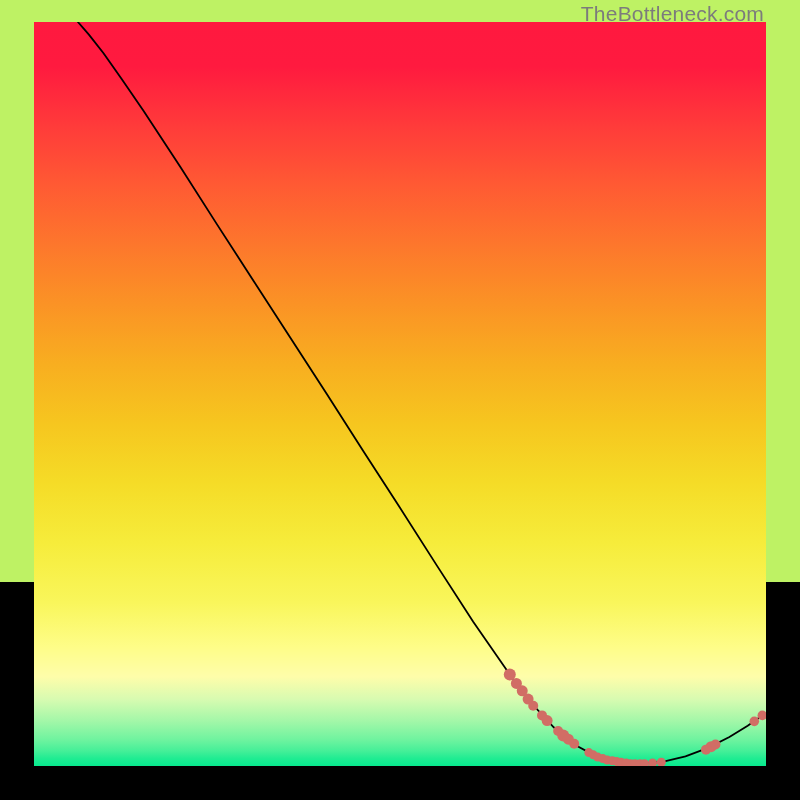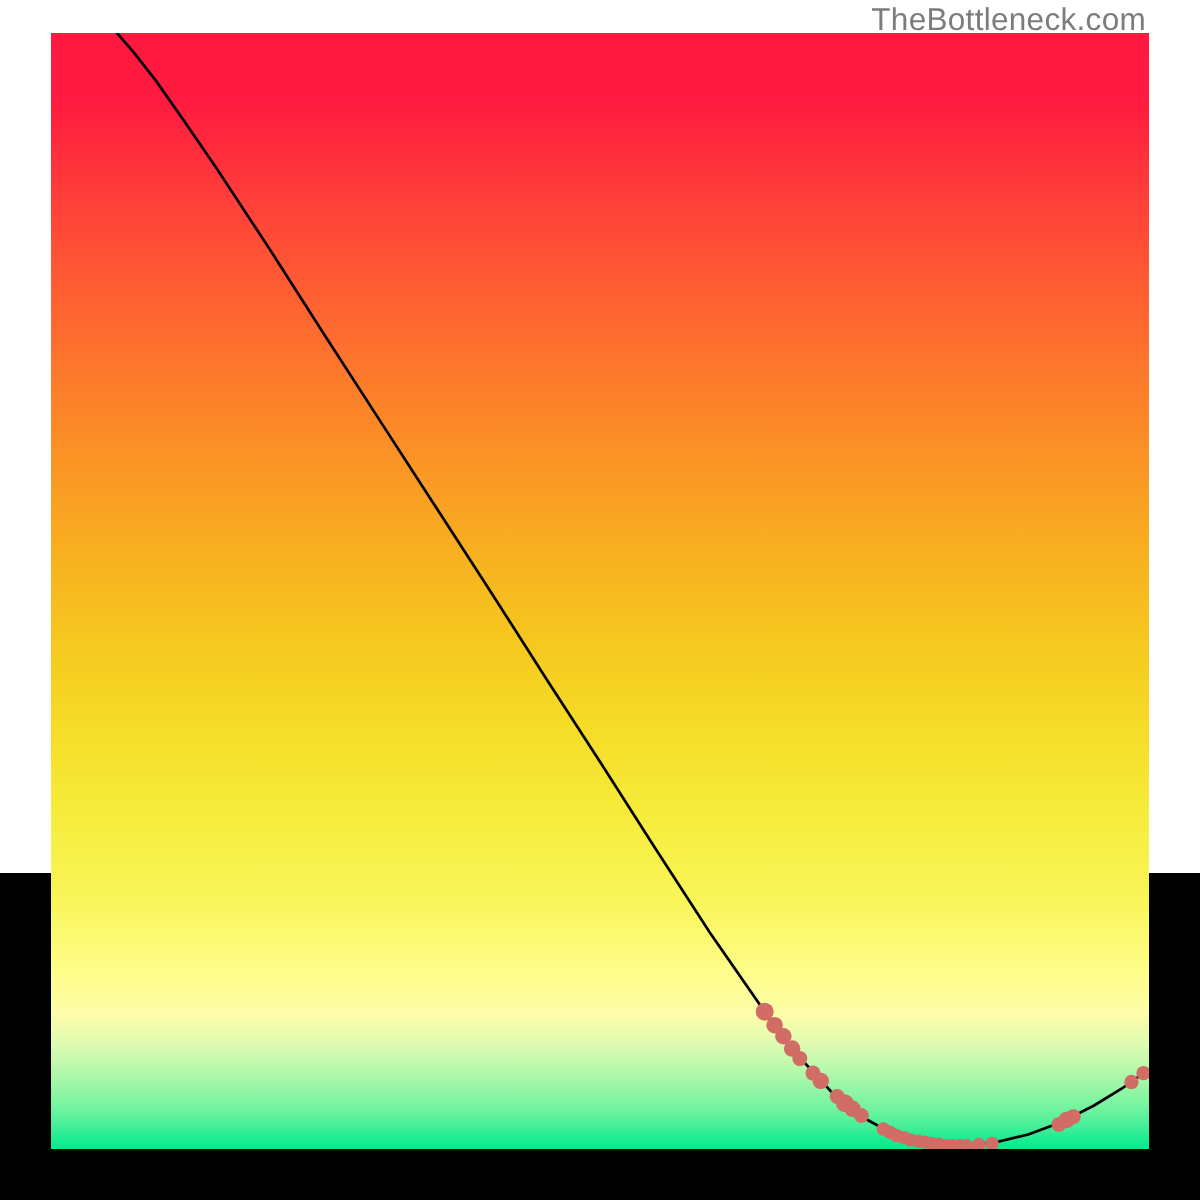"TheBottleneck.com" .stage { background: #ffffff -> #bef264 }
